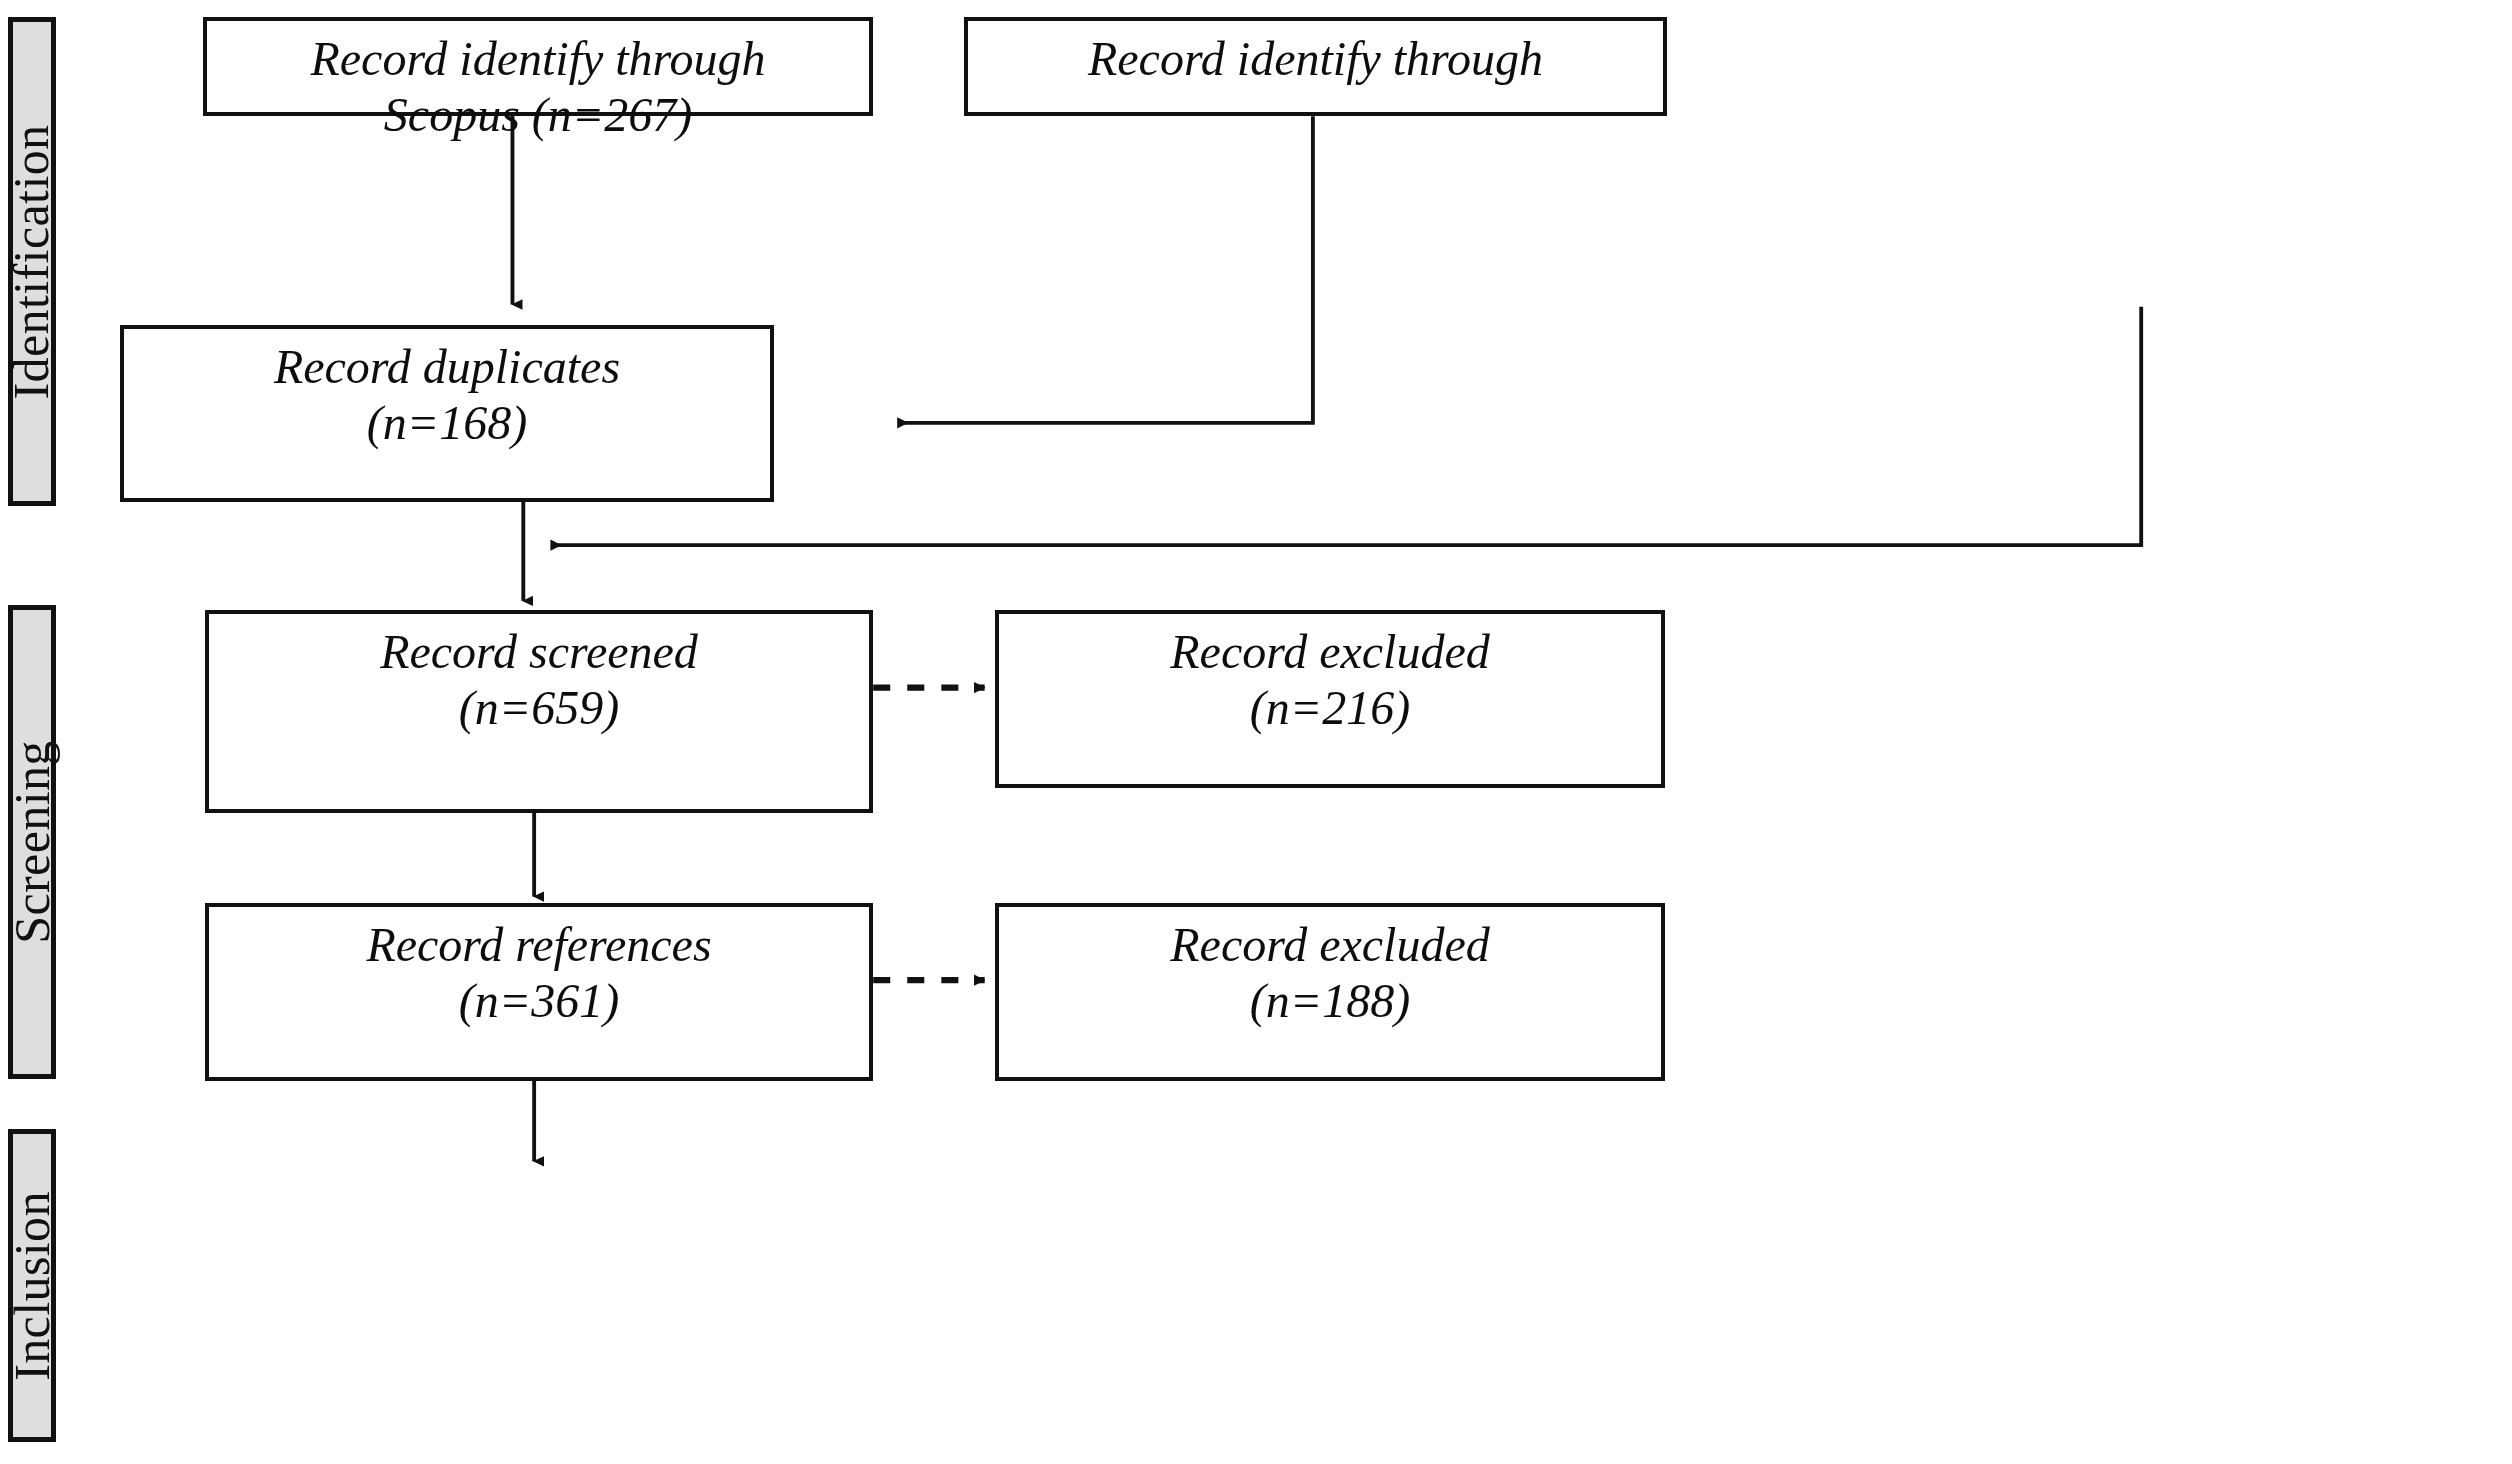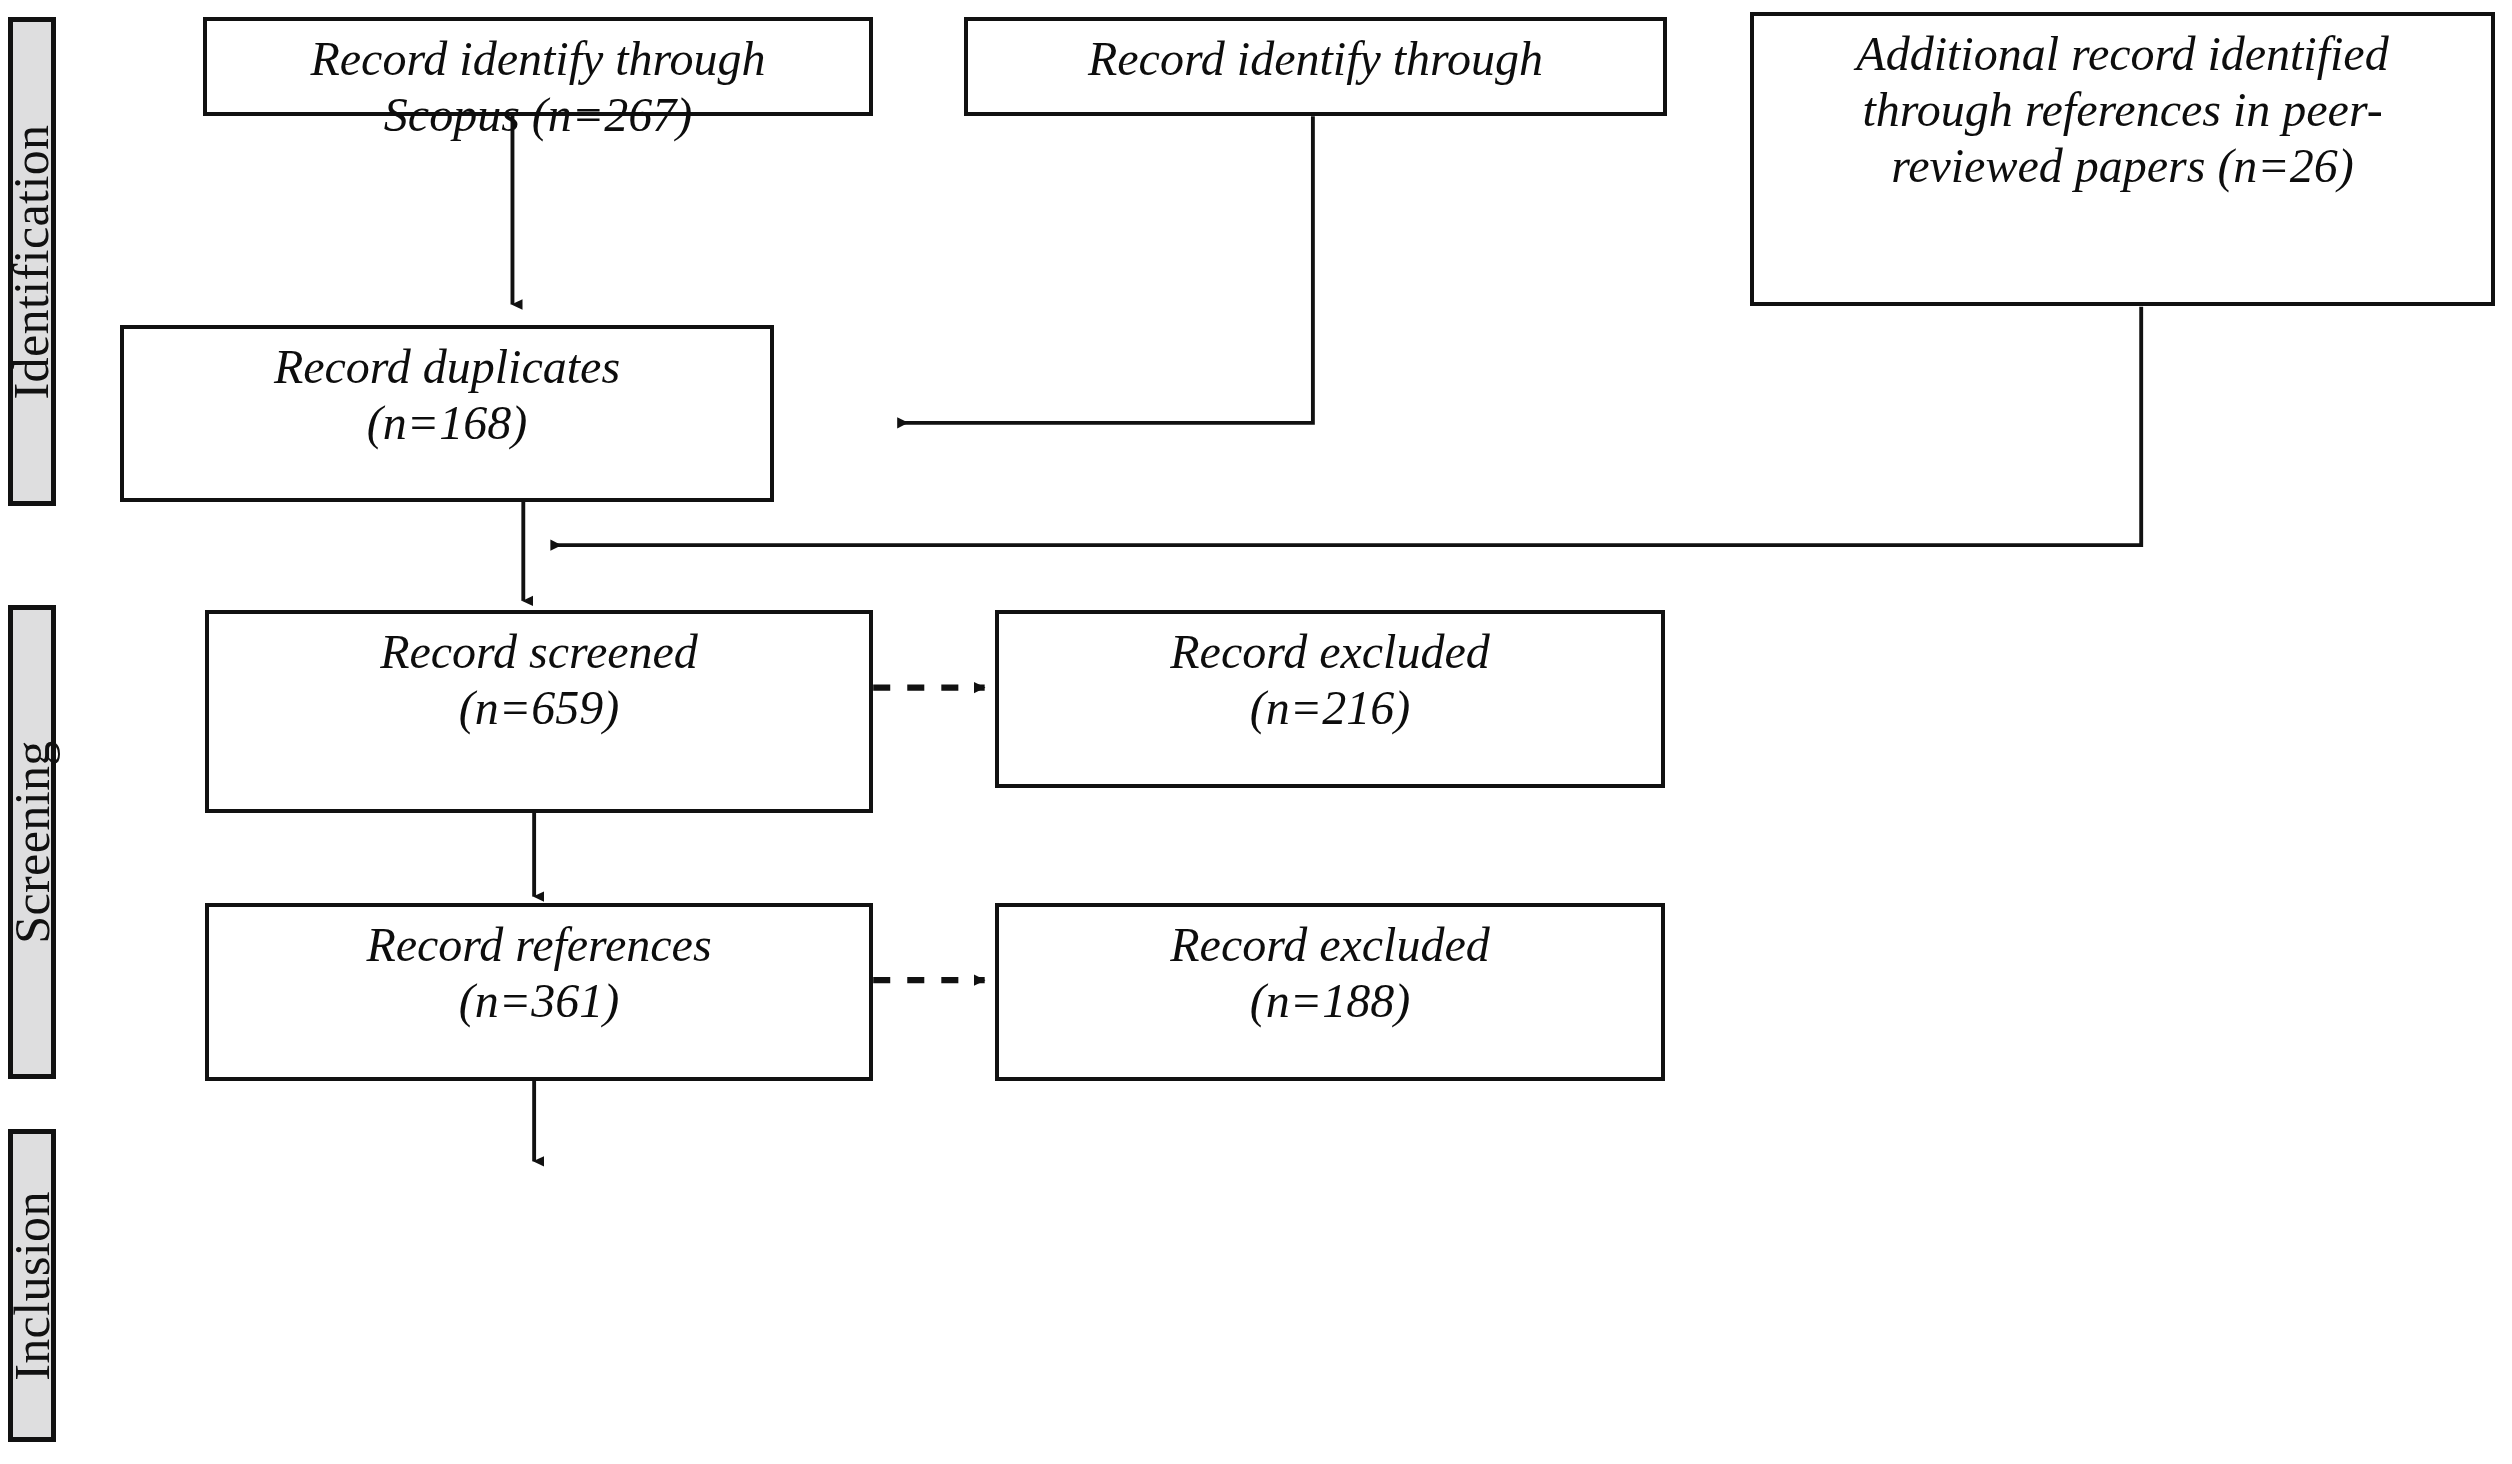"Additional record identified" div.node-box { html: <div> <span>Additional record identified</span> <span>through references in peer-</span> <span>reviewed papers (n=26)</span> </div> -> none }
